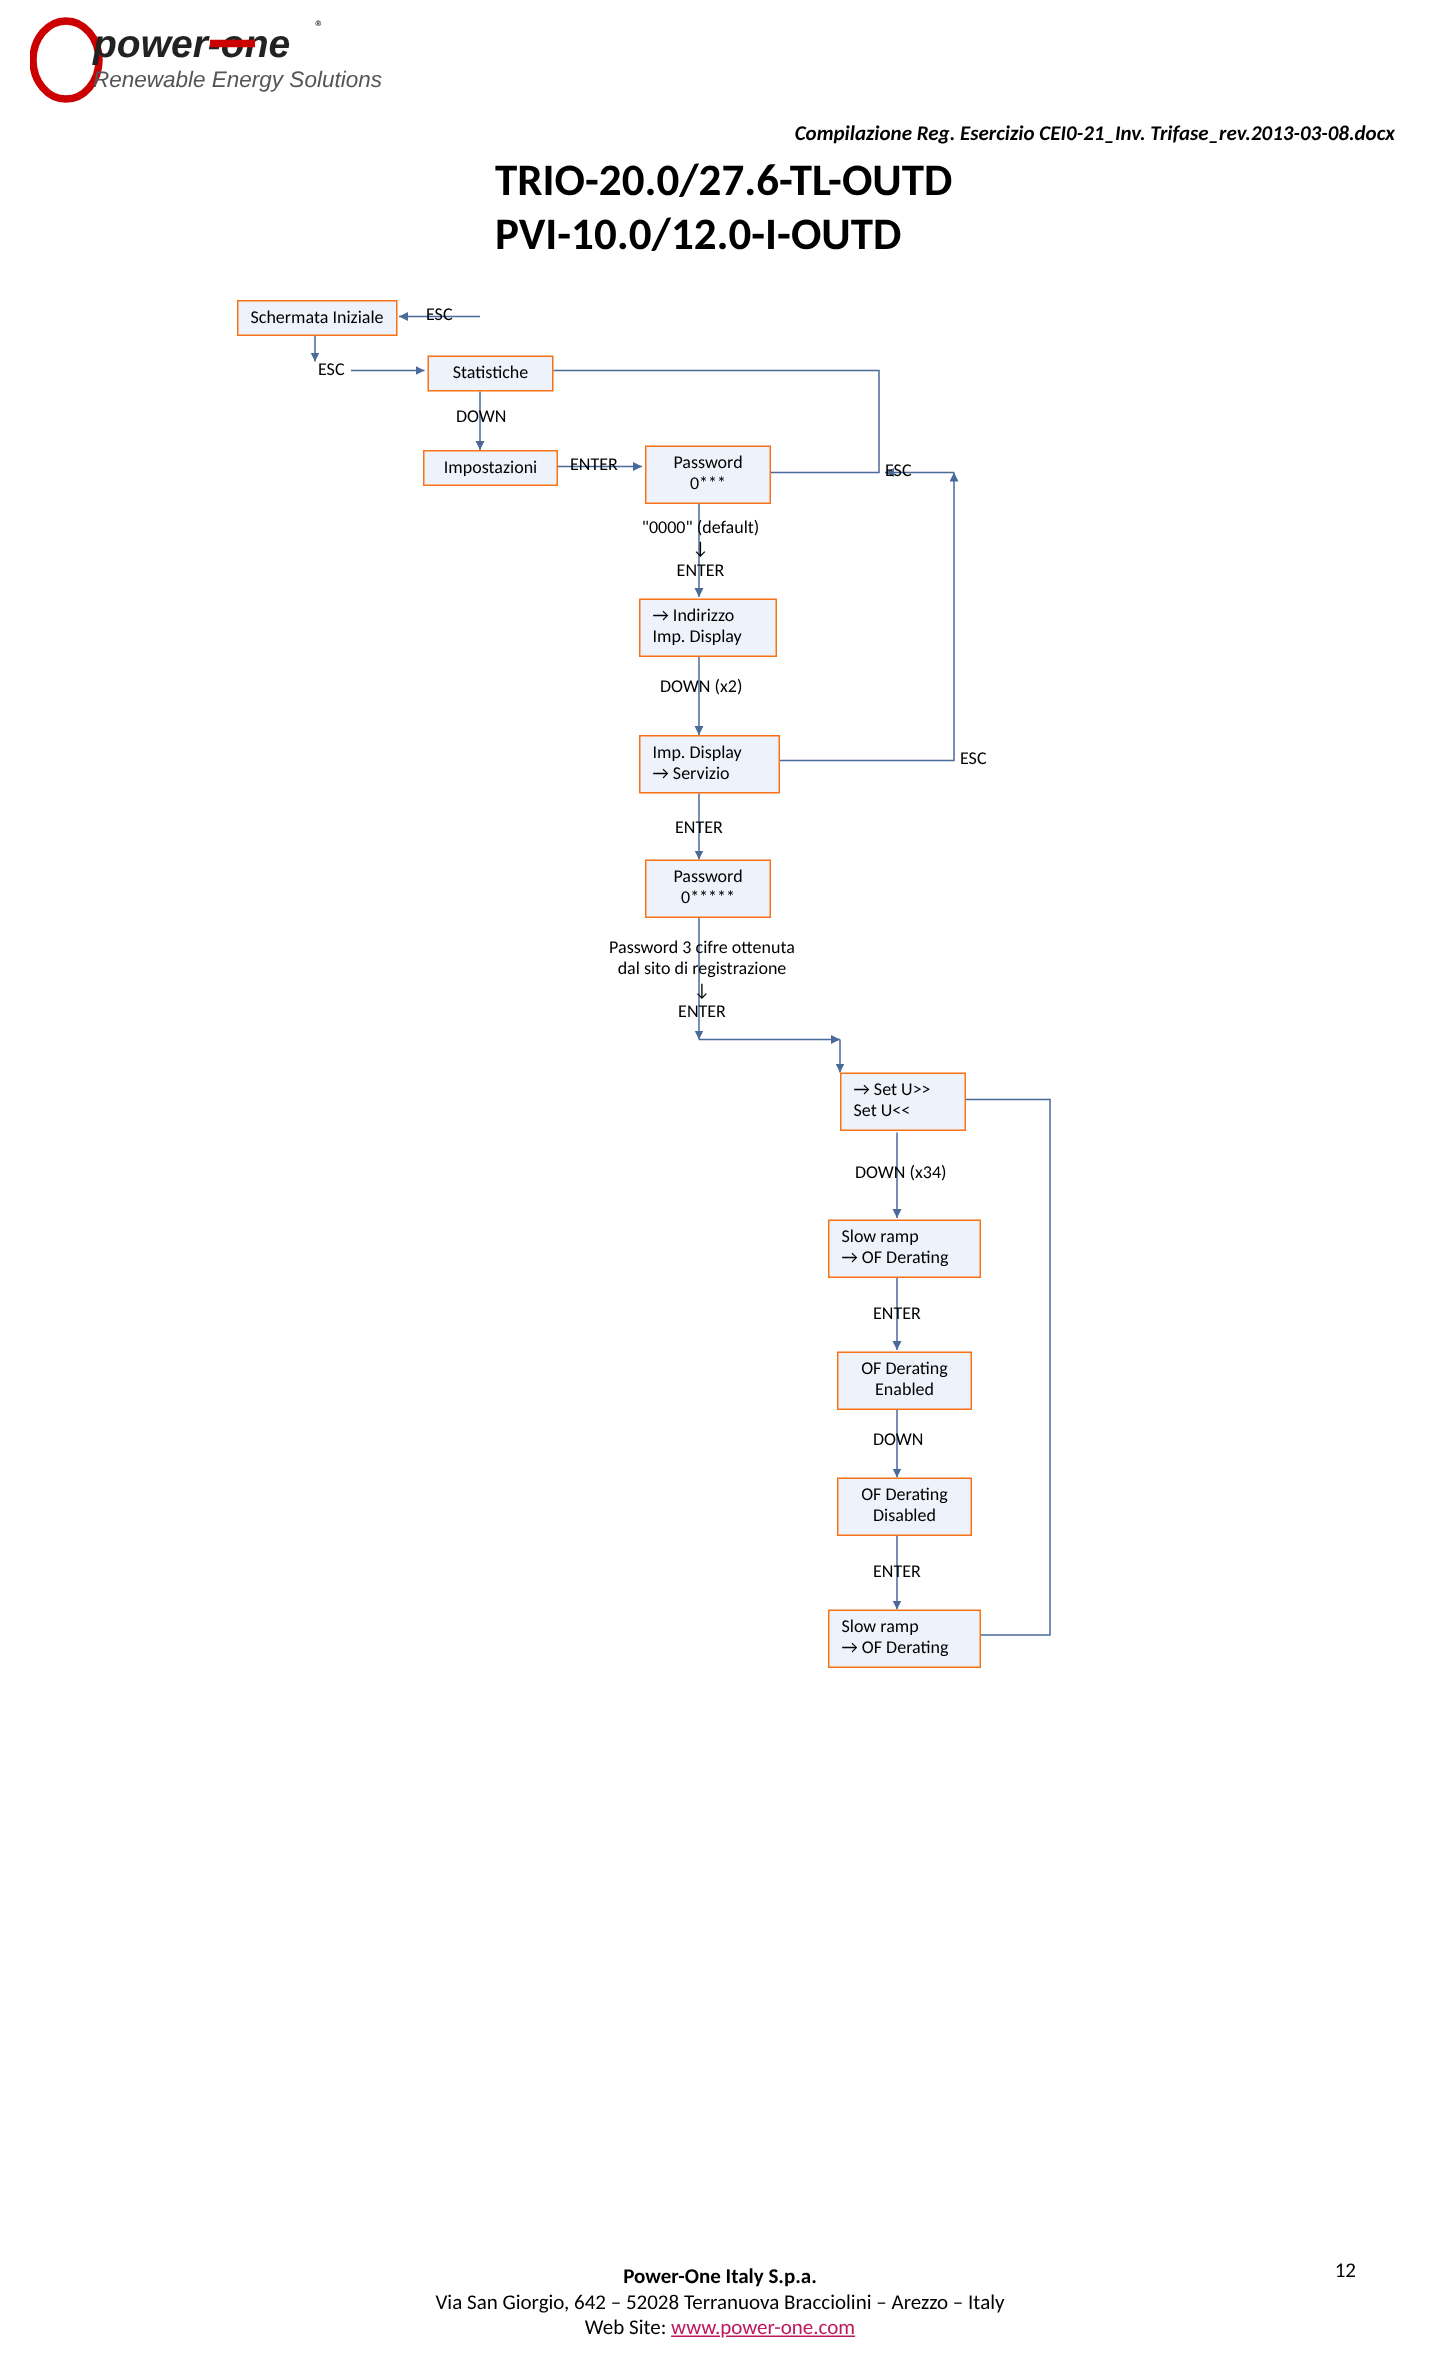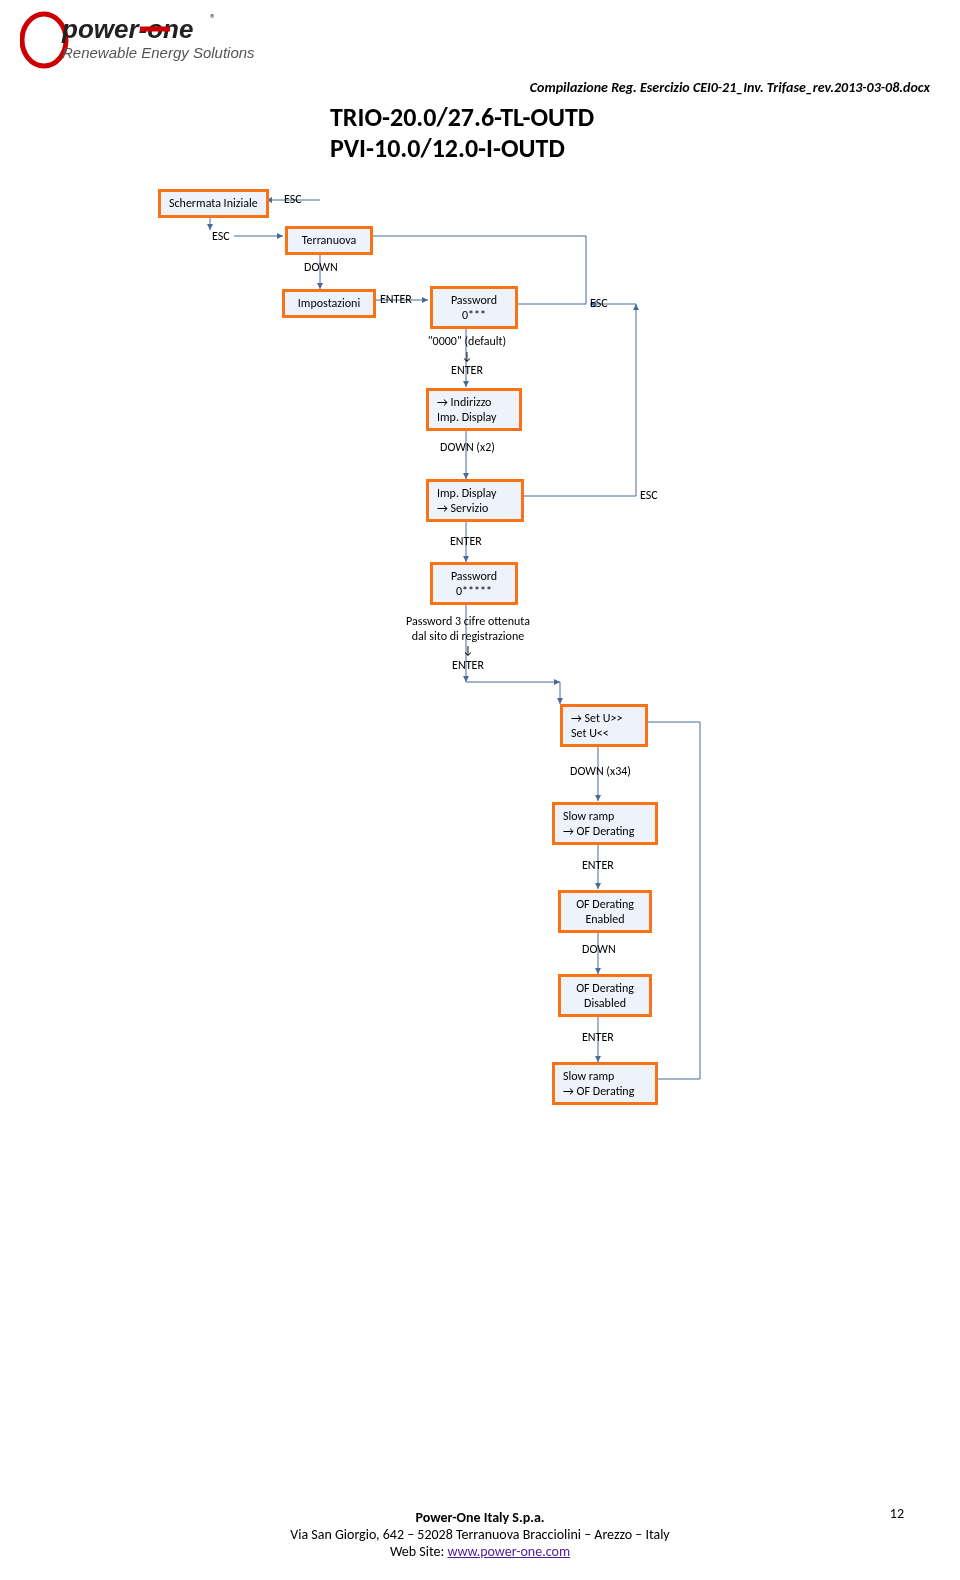"TRIO-20.0/27.6-TL-OUTD" .title { font-size: 26px -> 30px }
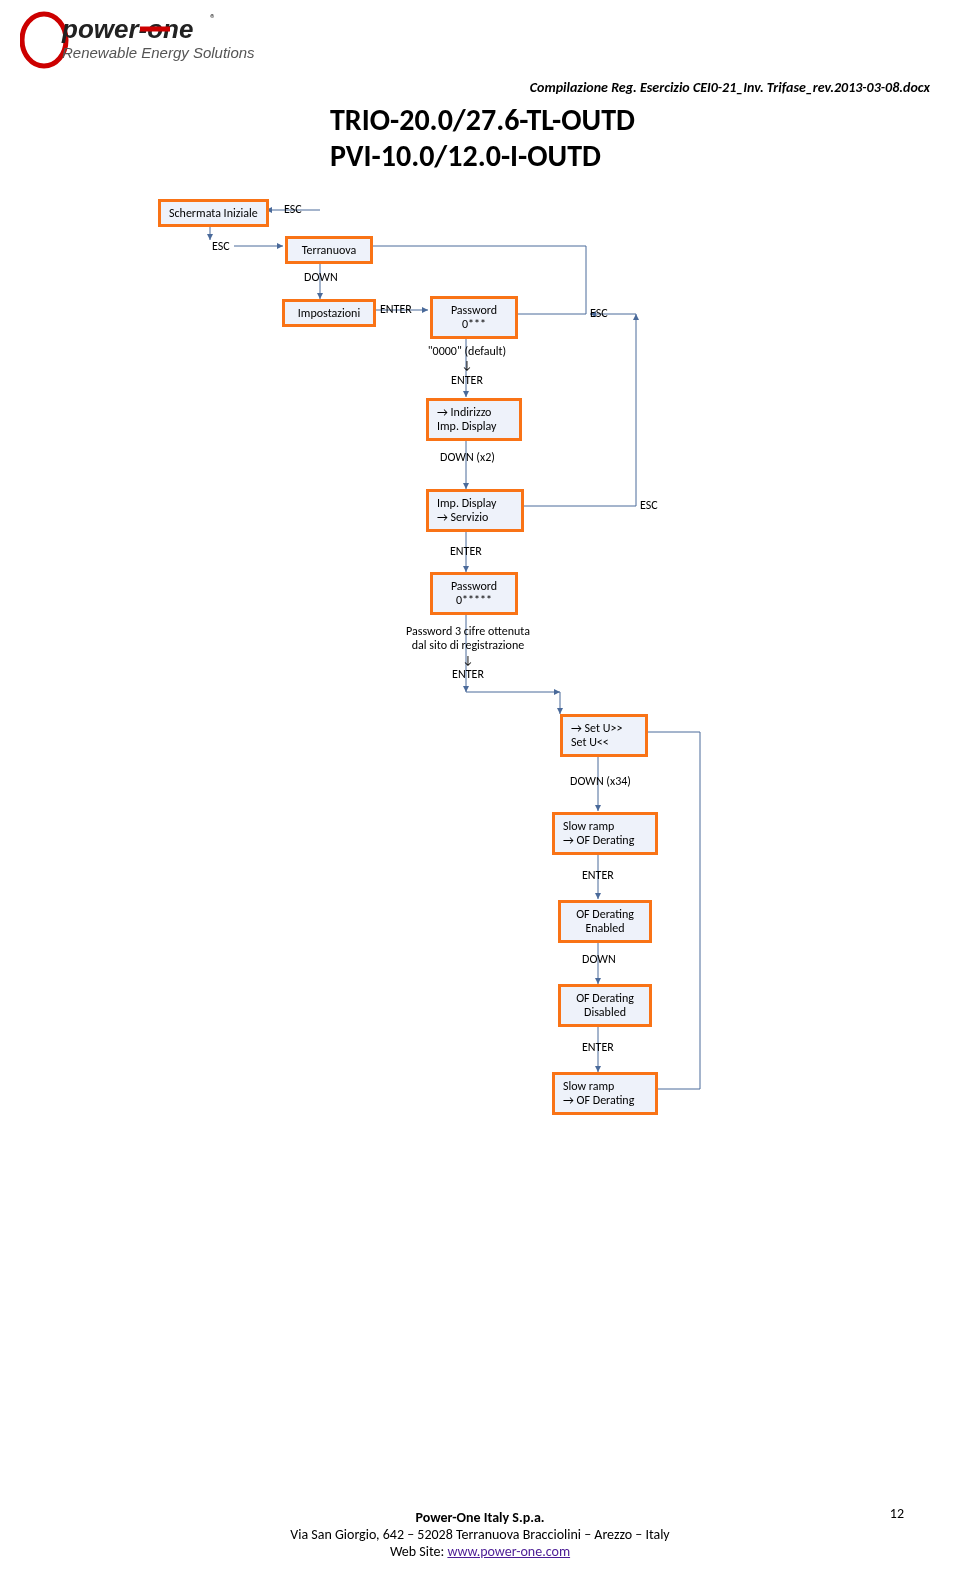"Schermata Iniziale" .box { border: 3px solid #f97316 -> 1px solid #f97316 }
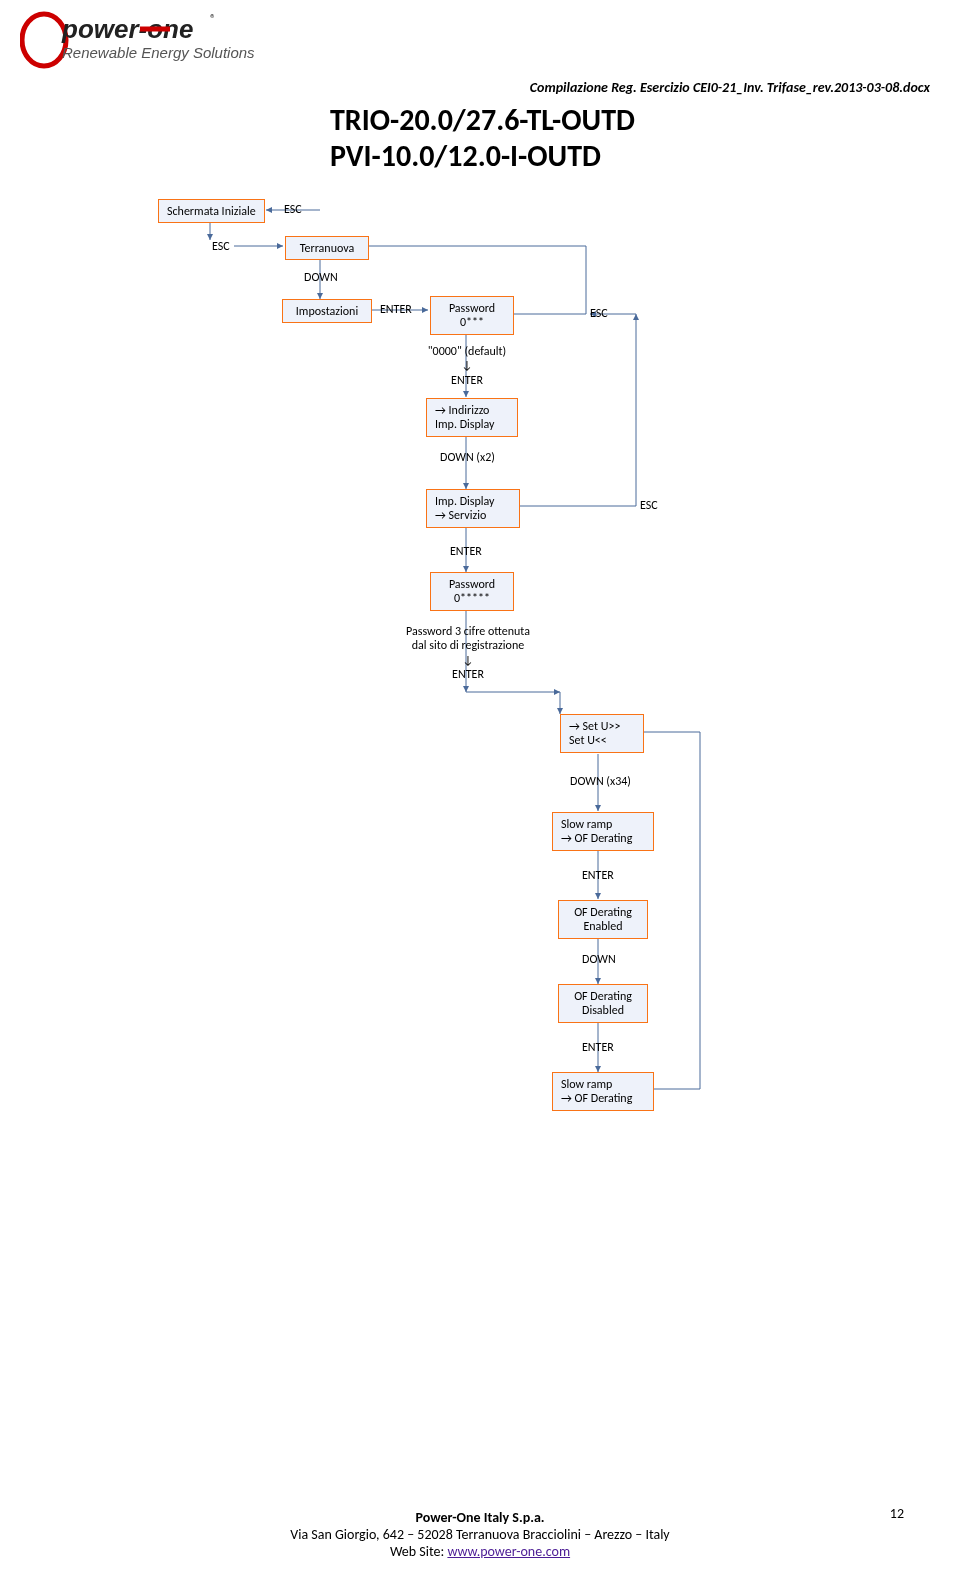"Terranuova" div.box { text: Terranuova -> Statistiche }
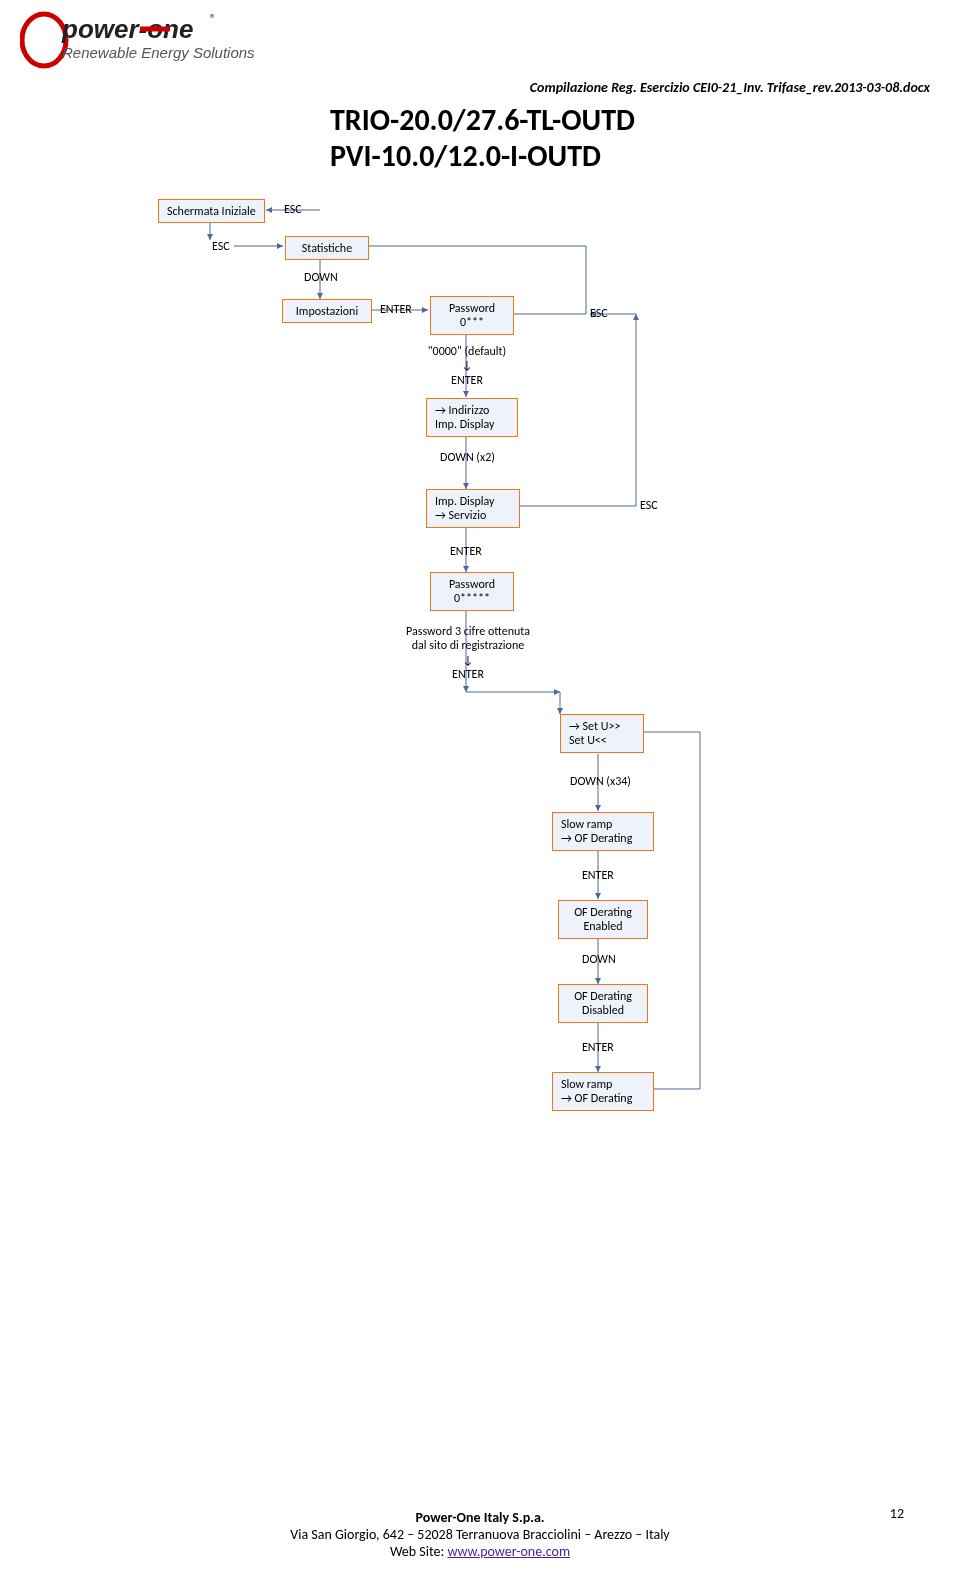"www.power-one.com" span { color: #4c1d95 -> #be185d }
